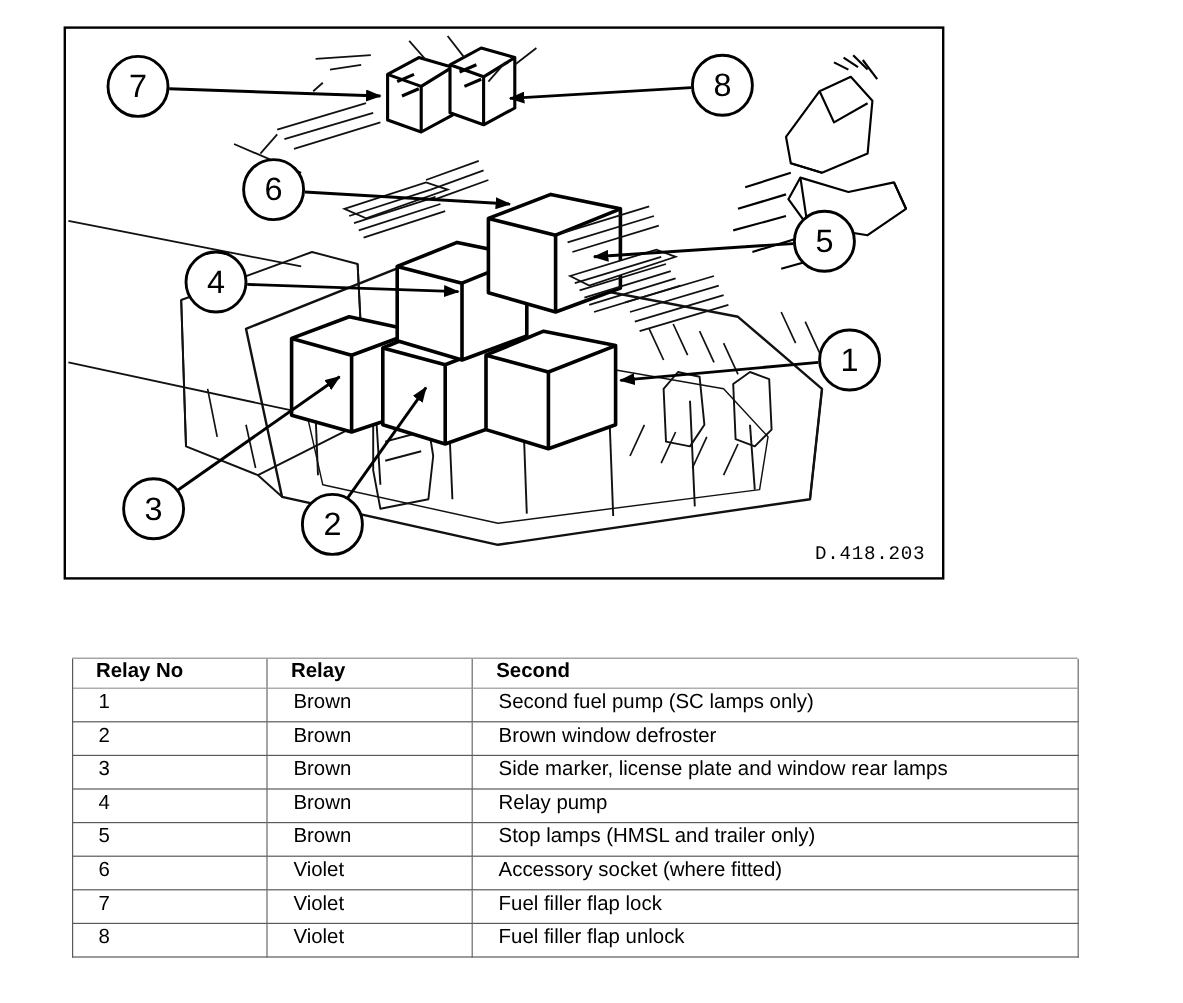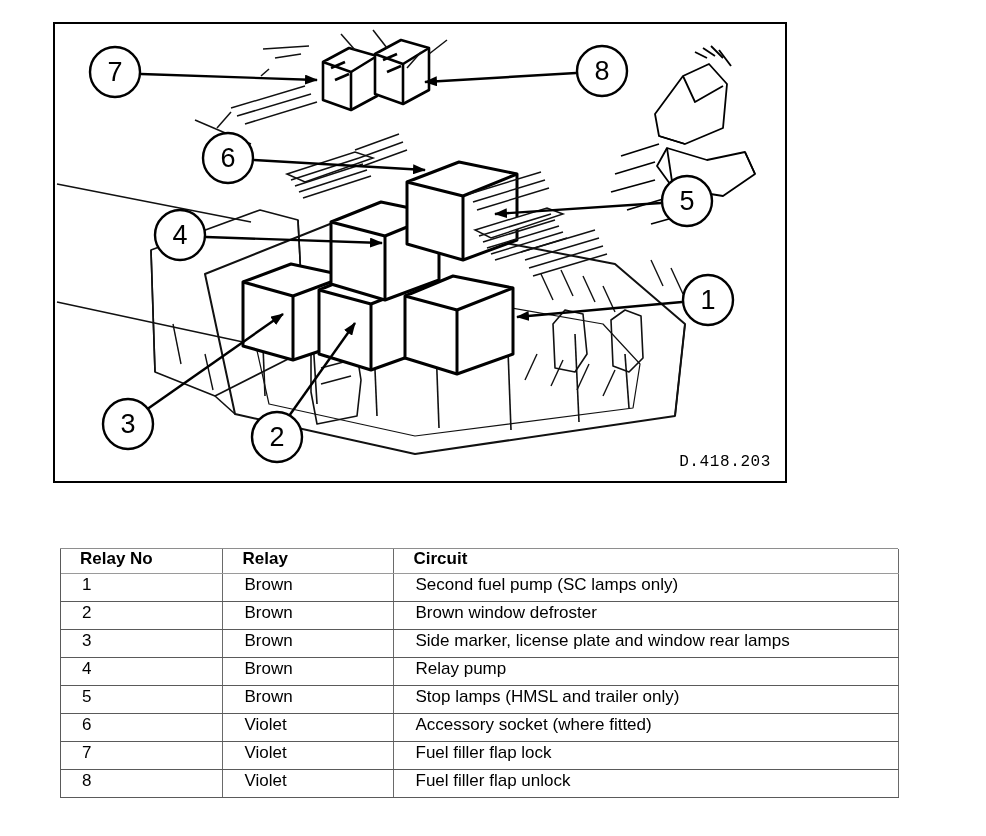"Circuit" th { text: Circuit -> Second }
